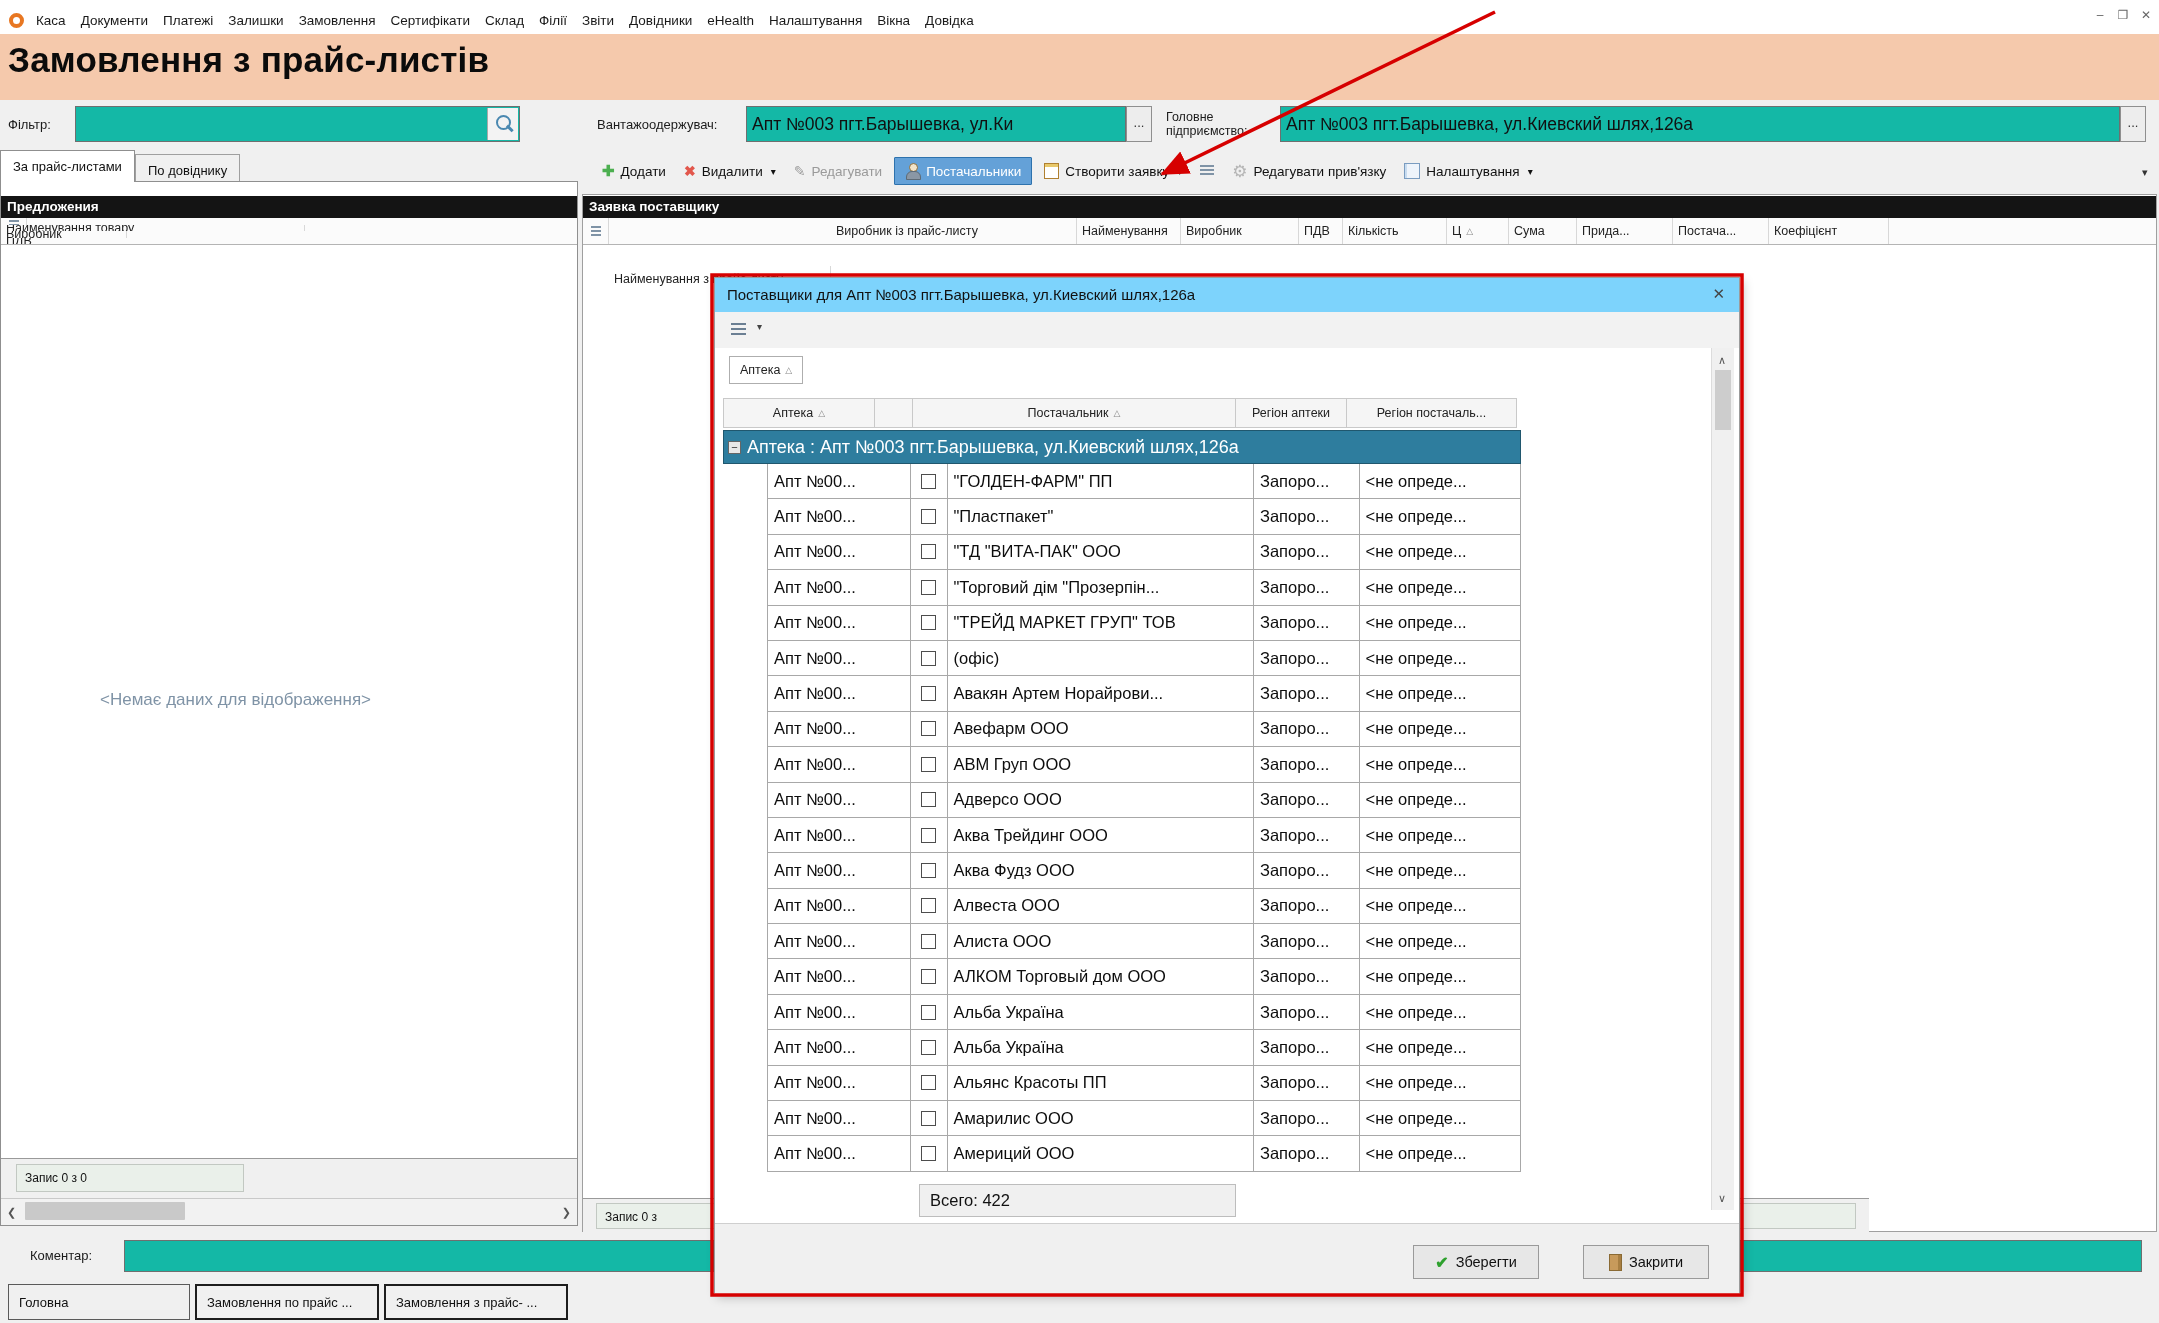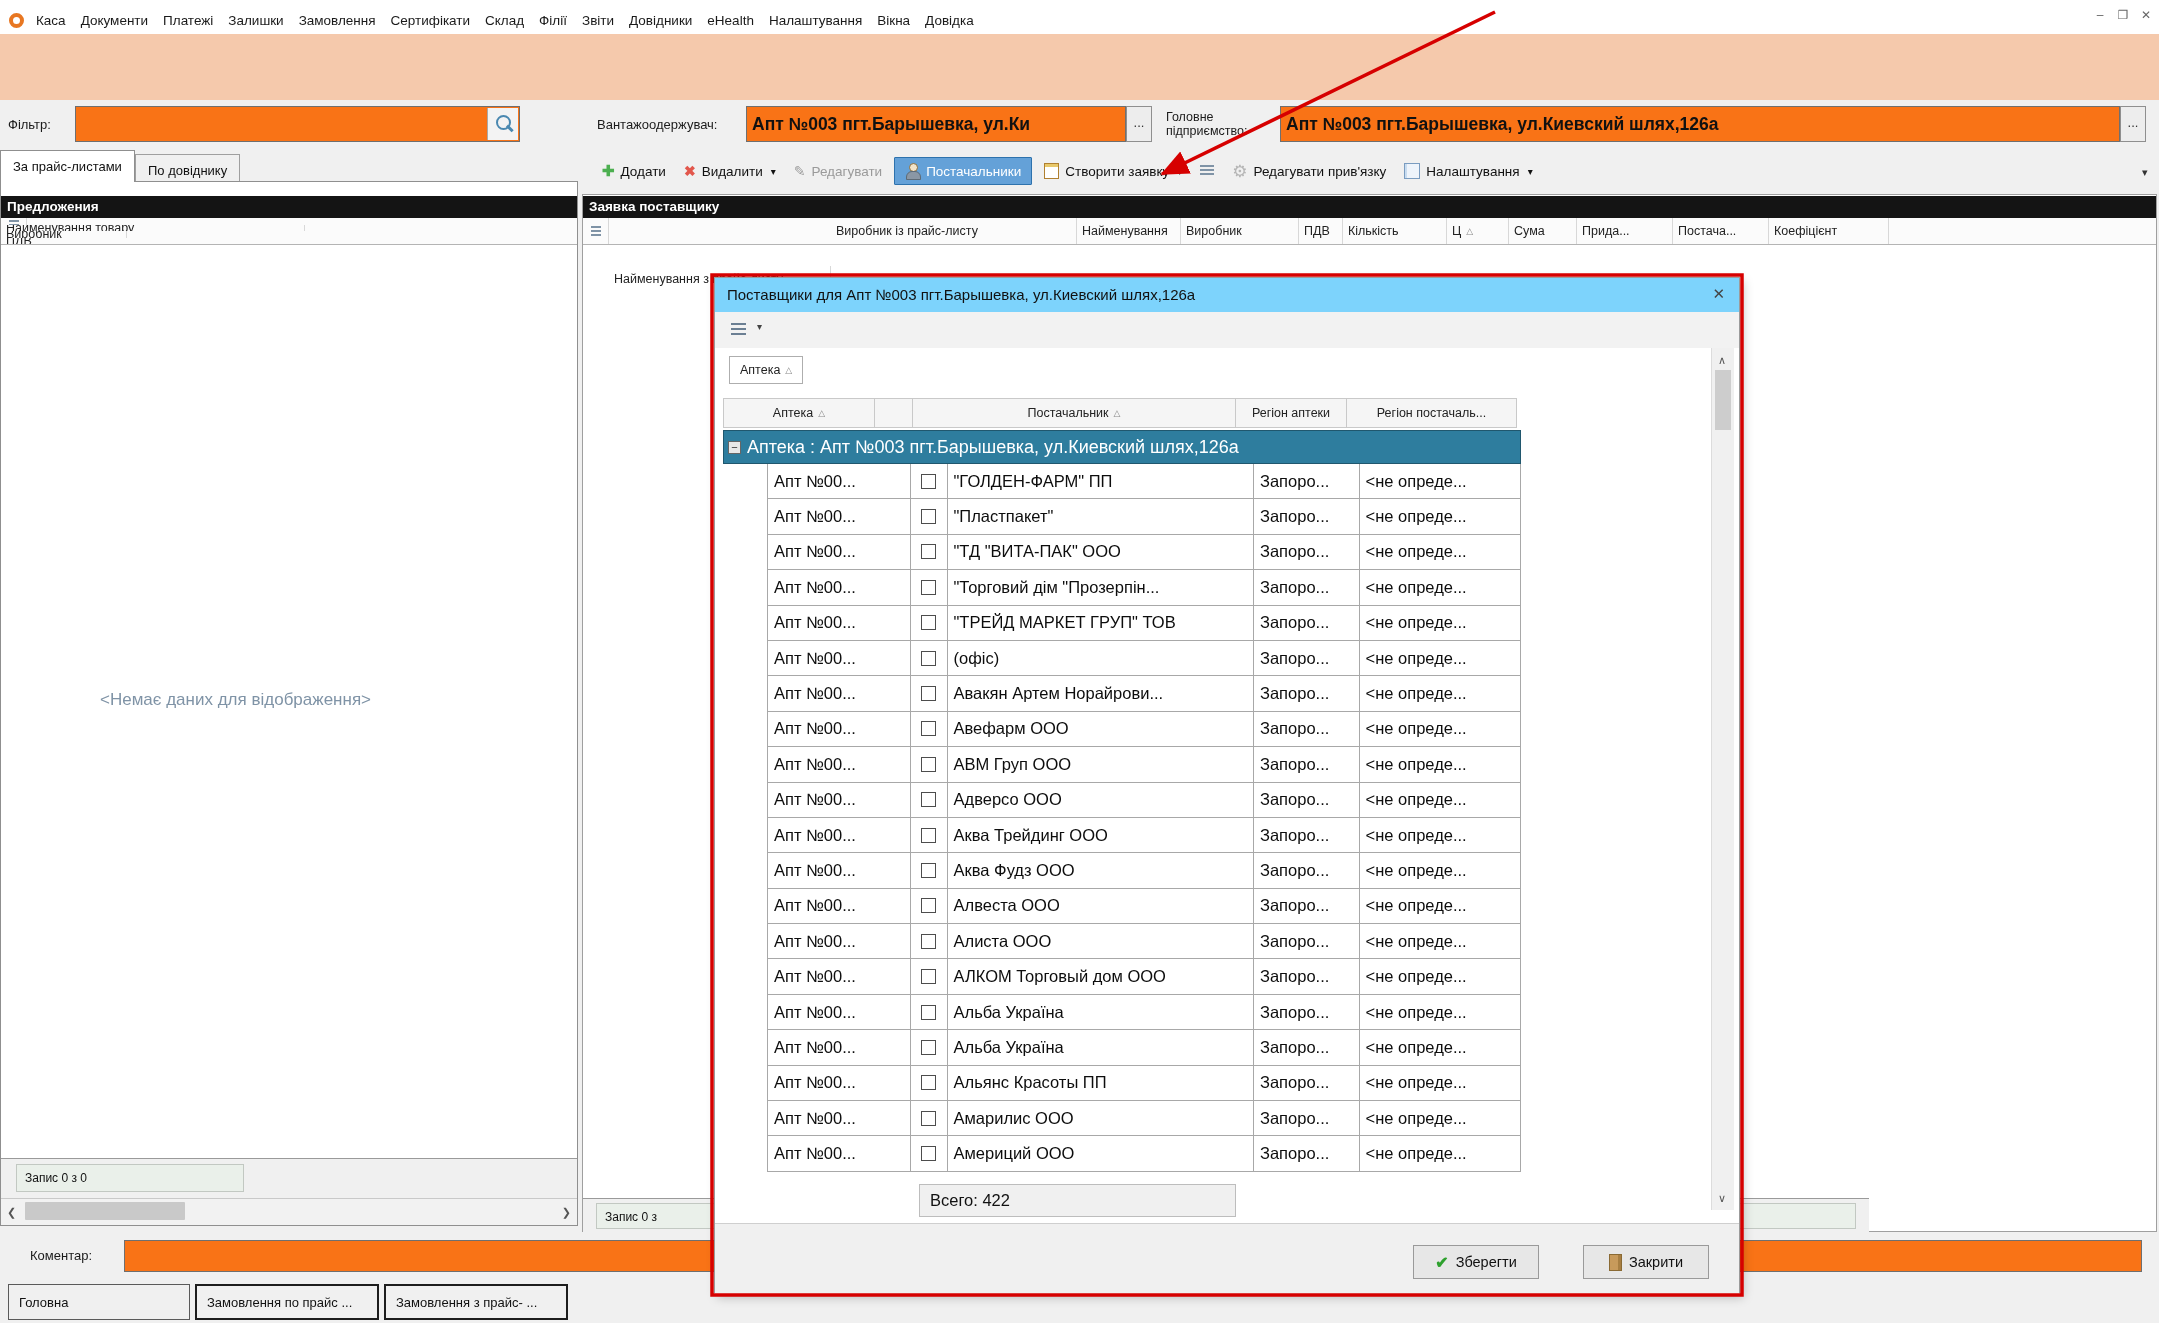"Замовлення з прайс-листів" div.abs { html: none -> <div>Замовлення з прайс-листів</div> }
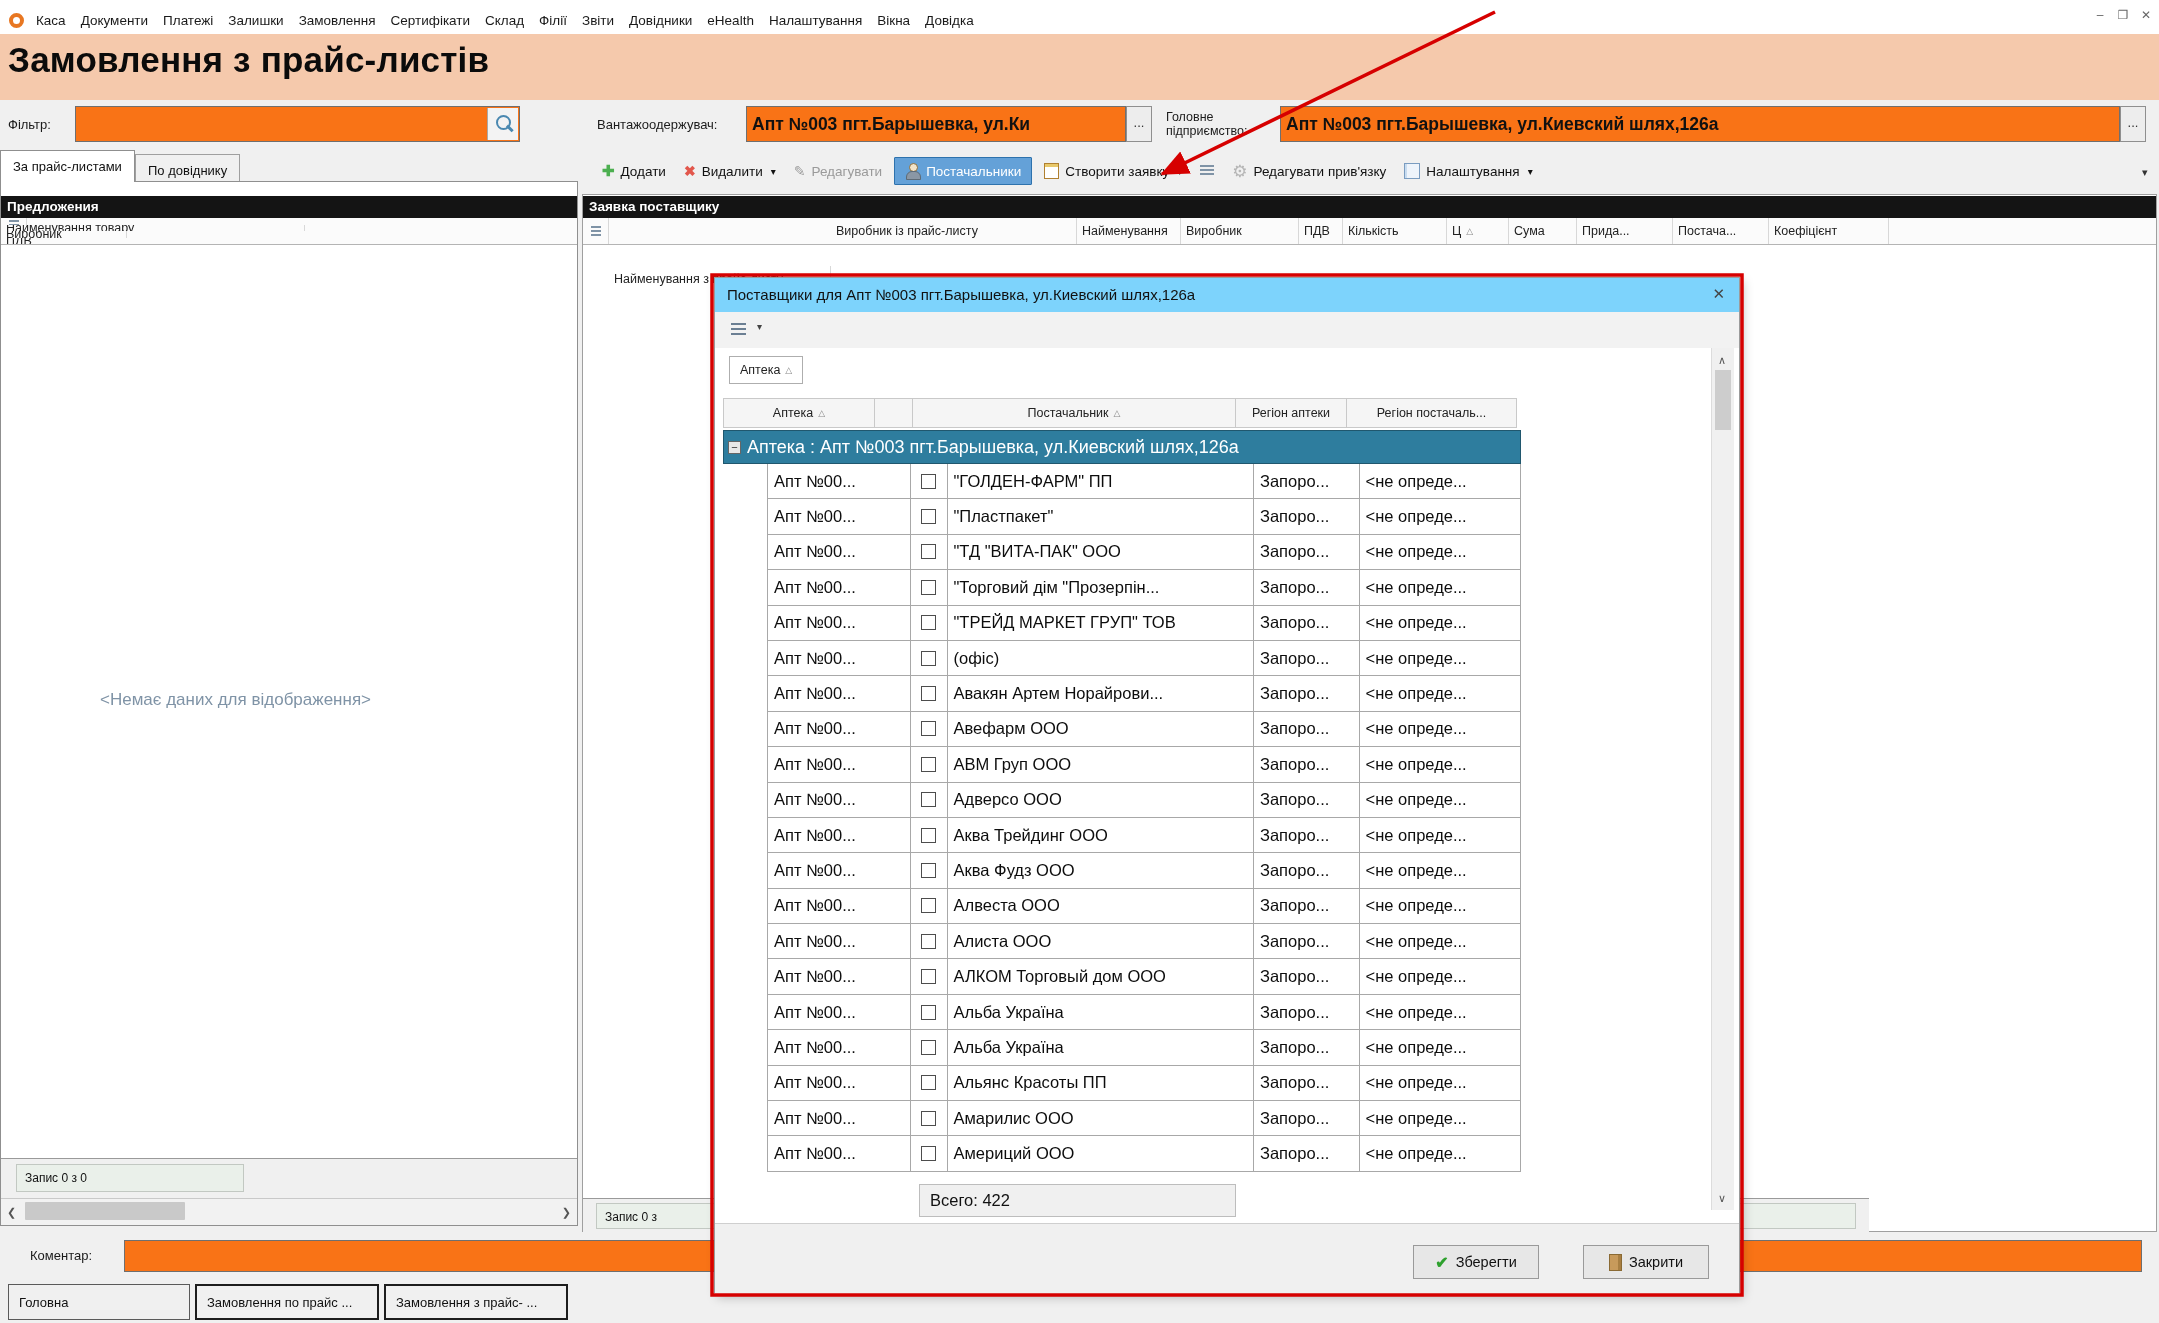"Апт №003 пгт.Барышевка, ул.Ки" .inputbox { background: #f97316 -> #14b8a6; font-weight: bold -> none }
